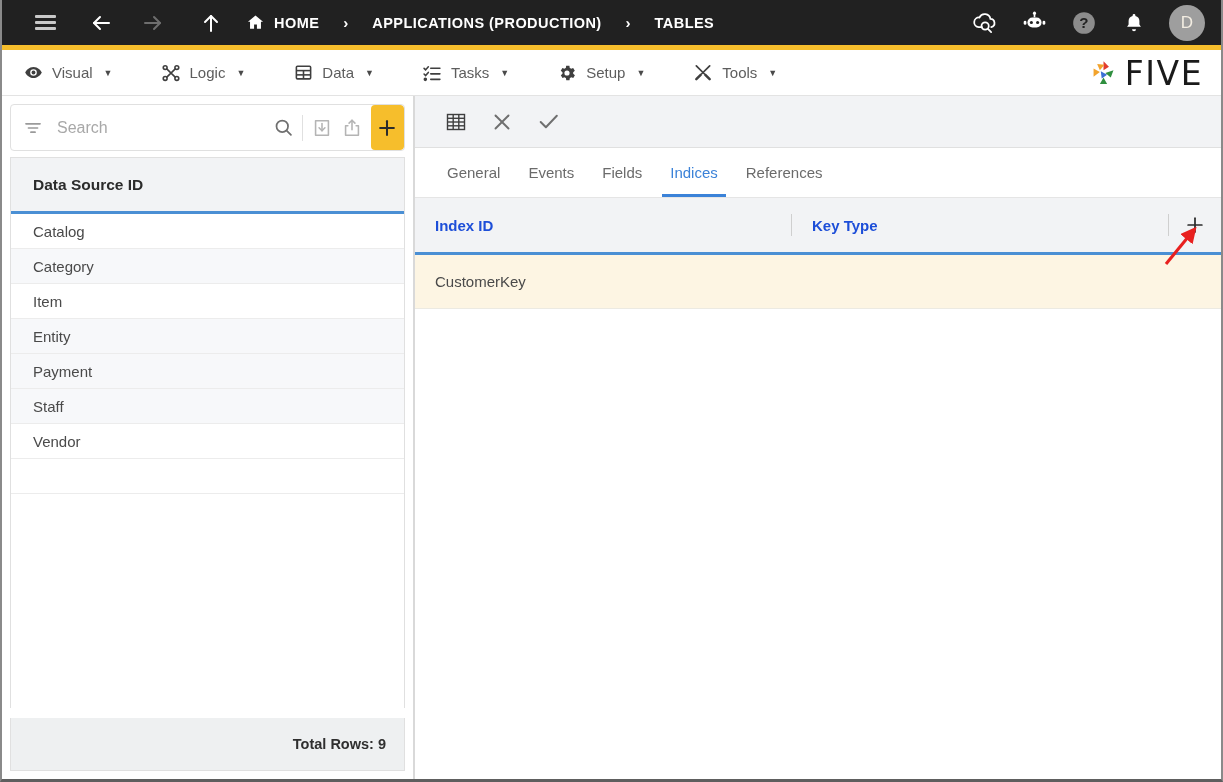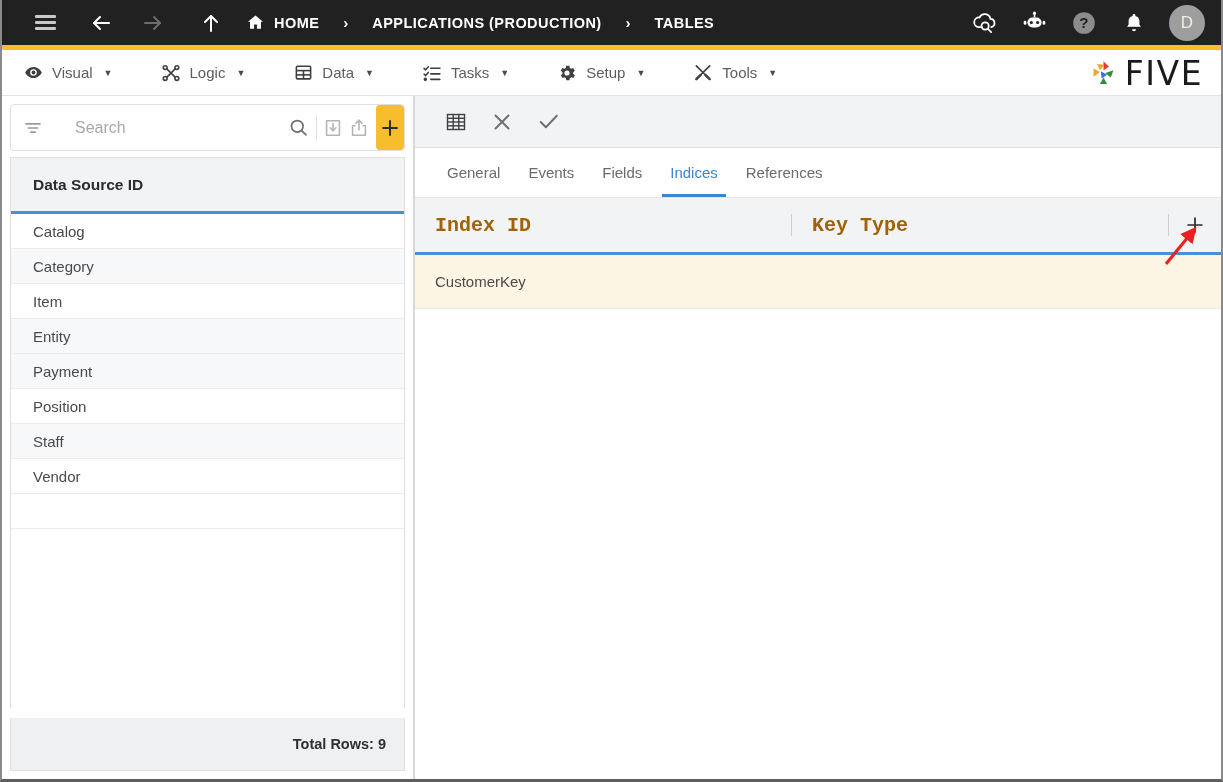"Search" .search-input { margin-left: 18px -> none }
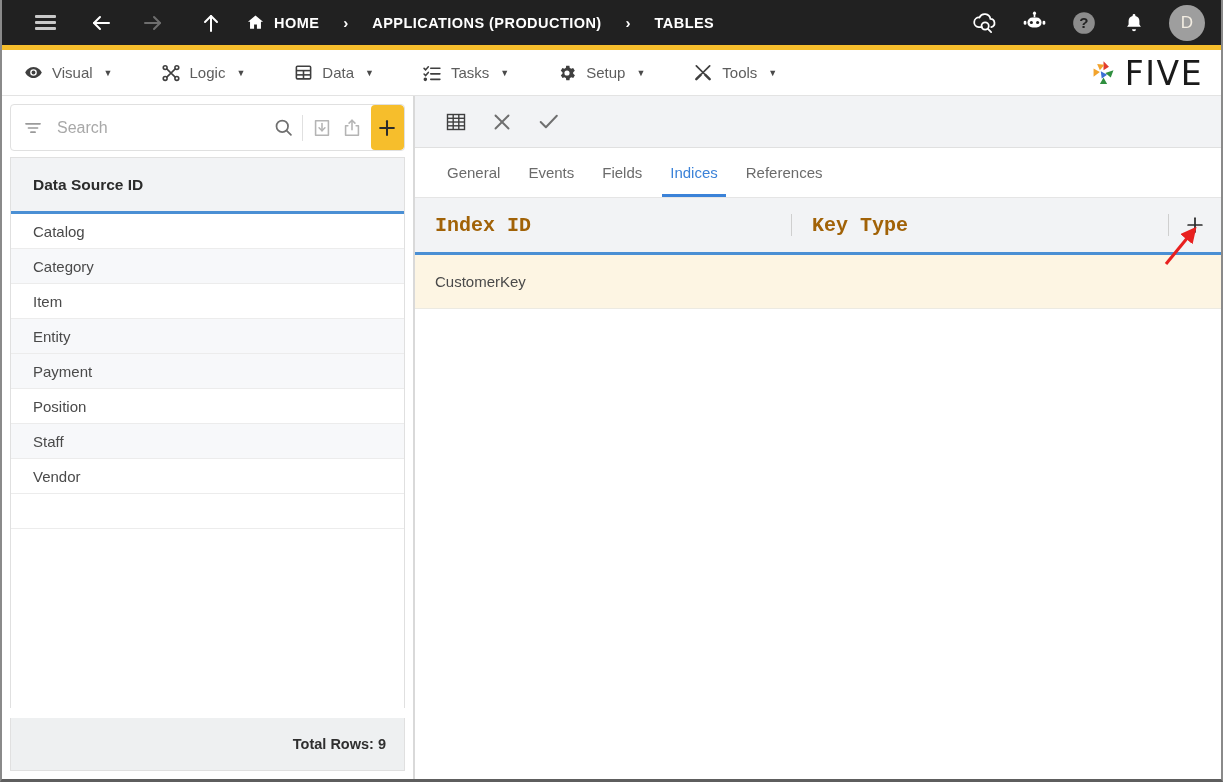"Index ID" .gh-cell { color: #a16207 -> #1d4ed8; font-family: Liberation Mono, monospace -> none; font-size: 20px -> 15px }
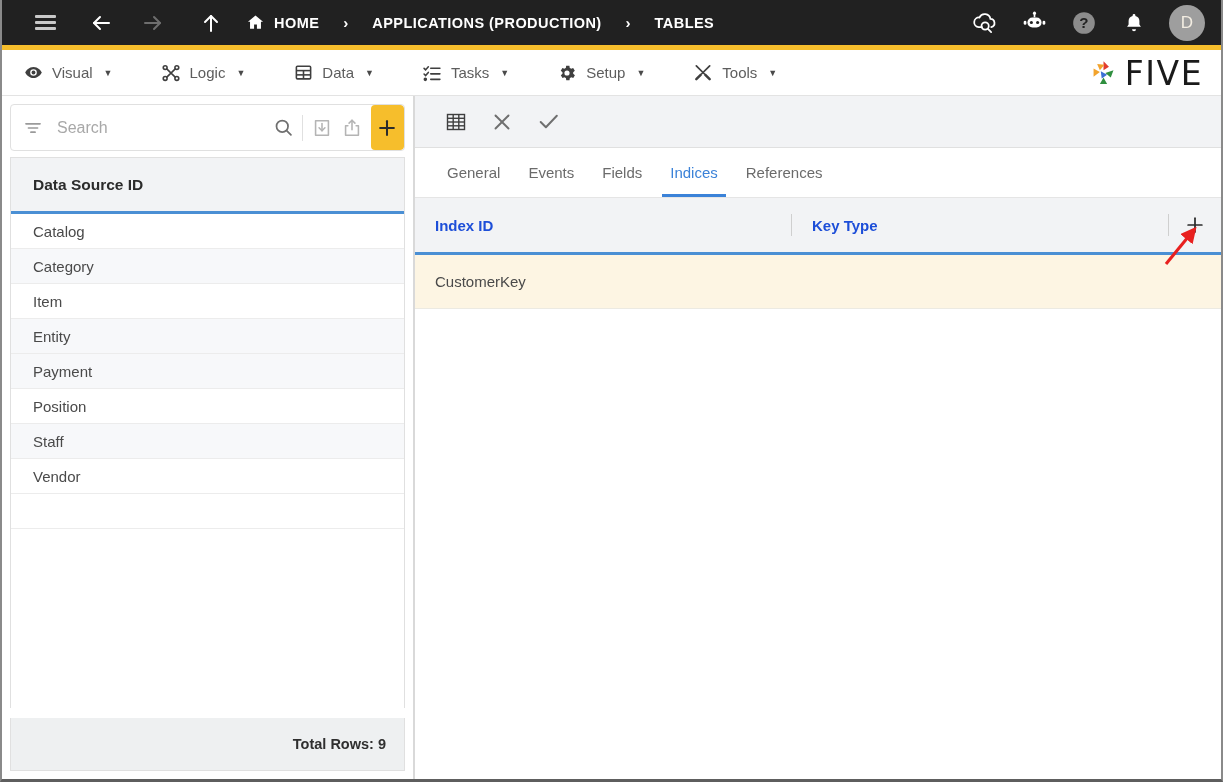"Position" div.list-row { html: <div>Position</div> -> none }
